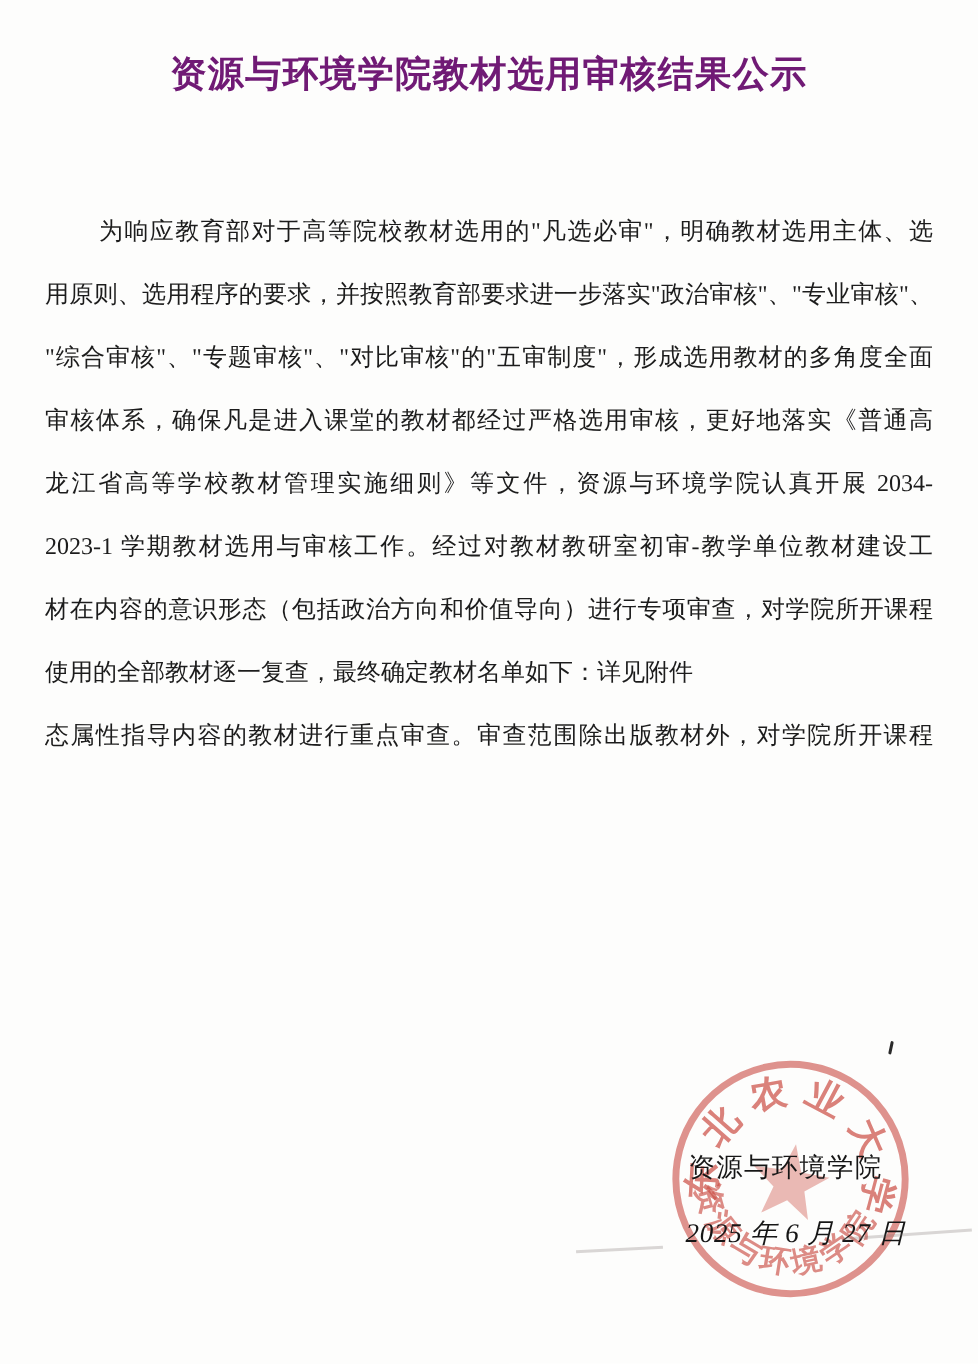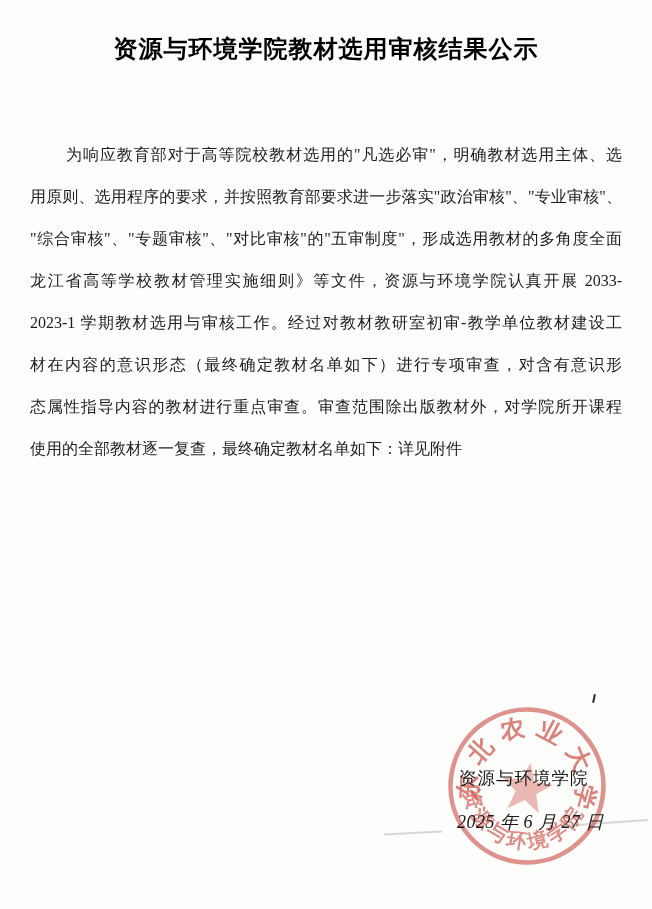"资源与环境学院教材选用审核结果公示" .title { color: #000000 -> #701a75 }
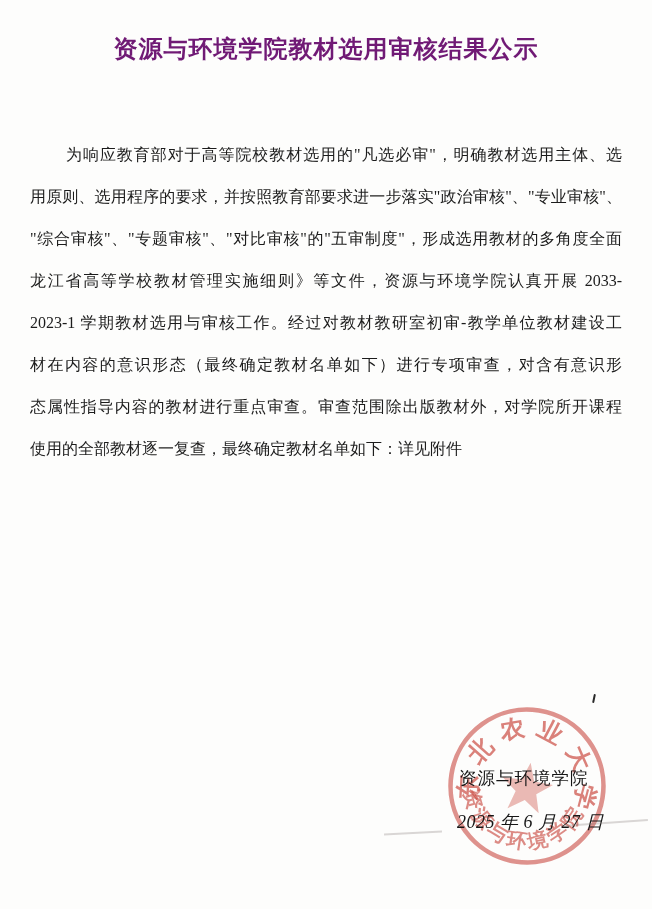"审核体系，确保凡是进入课堂的教材都经过严格选用审核，更好地落实《普通高" div.line { html: none -> <div>审核体系，确保凡是进入课堂的教材都经过严格选用审核，更好地落实《普通高</div> }
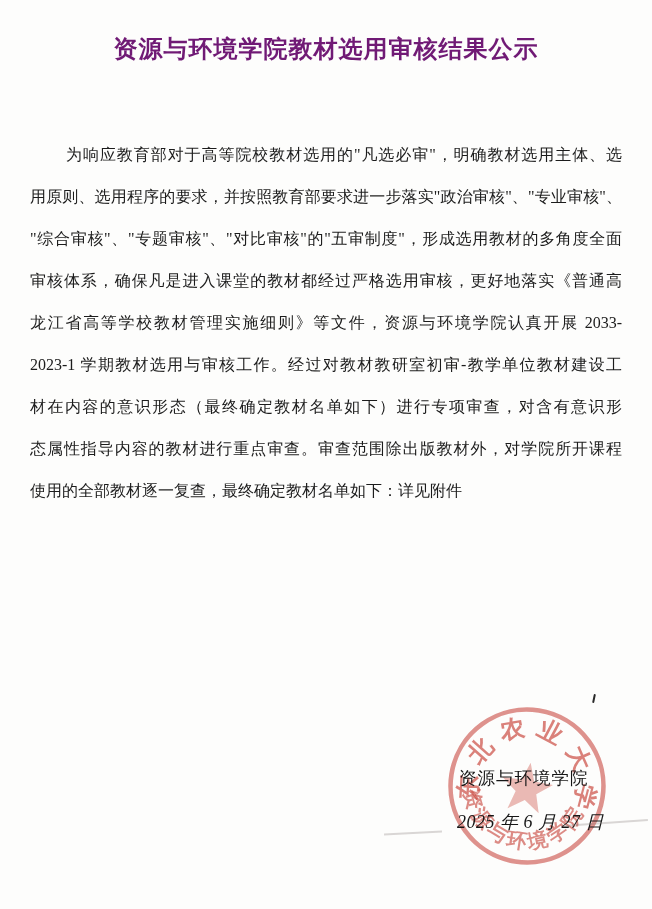"龙江省高等学校教材管理实施细则》等文件，资源与环境学院认真开展 2033-" div.line { text: 2033- -> 2034- }
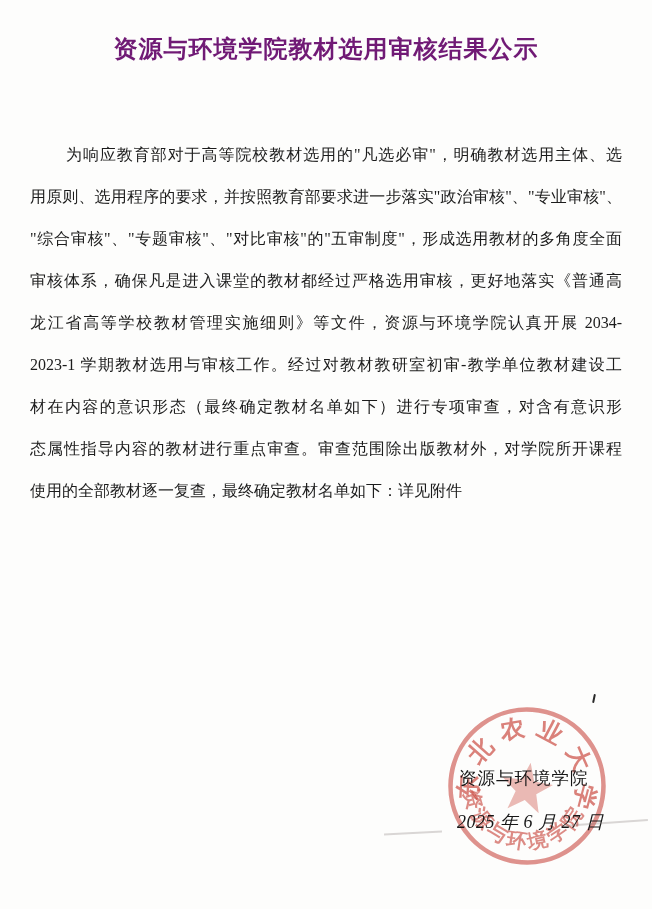"材在内容的意识形态（最终确定教材名单如下）进行专项审查，对含有意识形" div.line { text: 最终确定教材名单如下）进行专项审查，对含有意识形 -> 包括政治方向和价值导向）进行专项审查，对学院所开课程 }
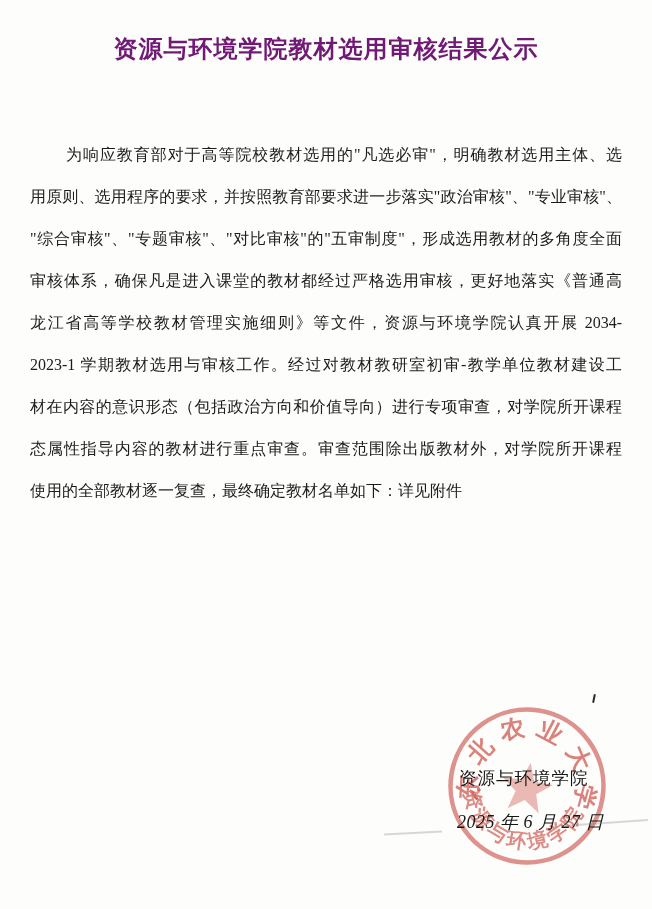"态属性指导内容的教材进行重点审查。审查范围除出版教材外，对学院所开课程" div.line { order: before "使用的全部教材逐一复查，最终确定教材名单如下：详见附件" -> after "使用的全部教材逐一复查，最终确定教材名单如下：详见附件" }
